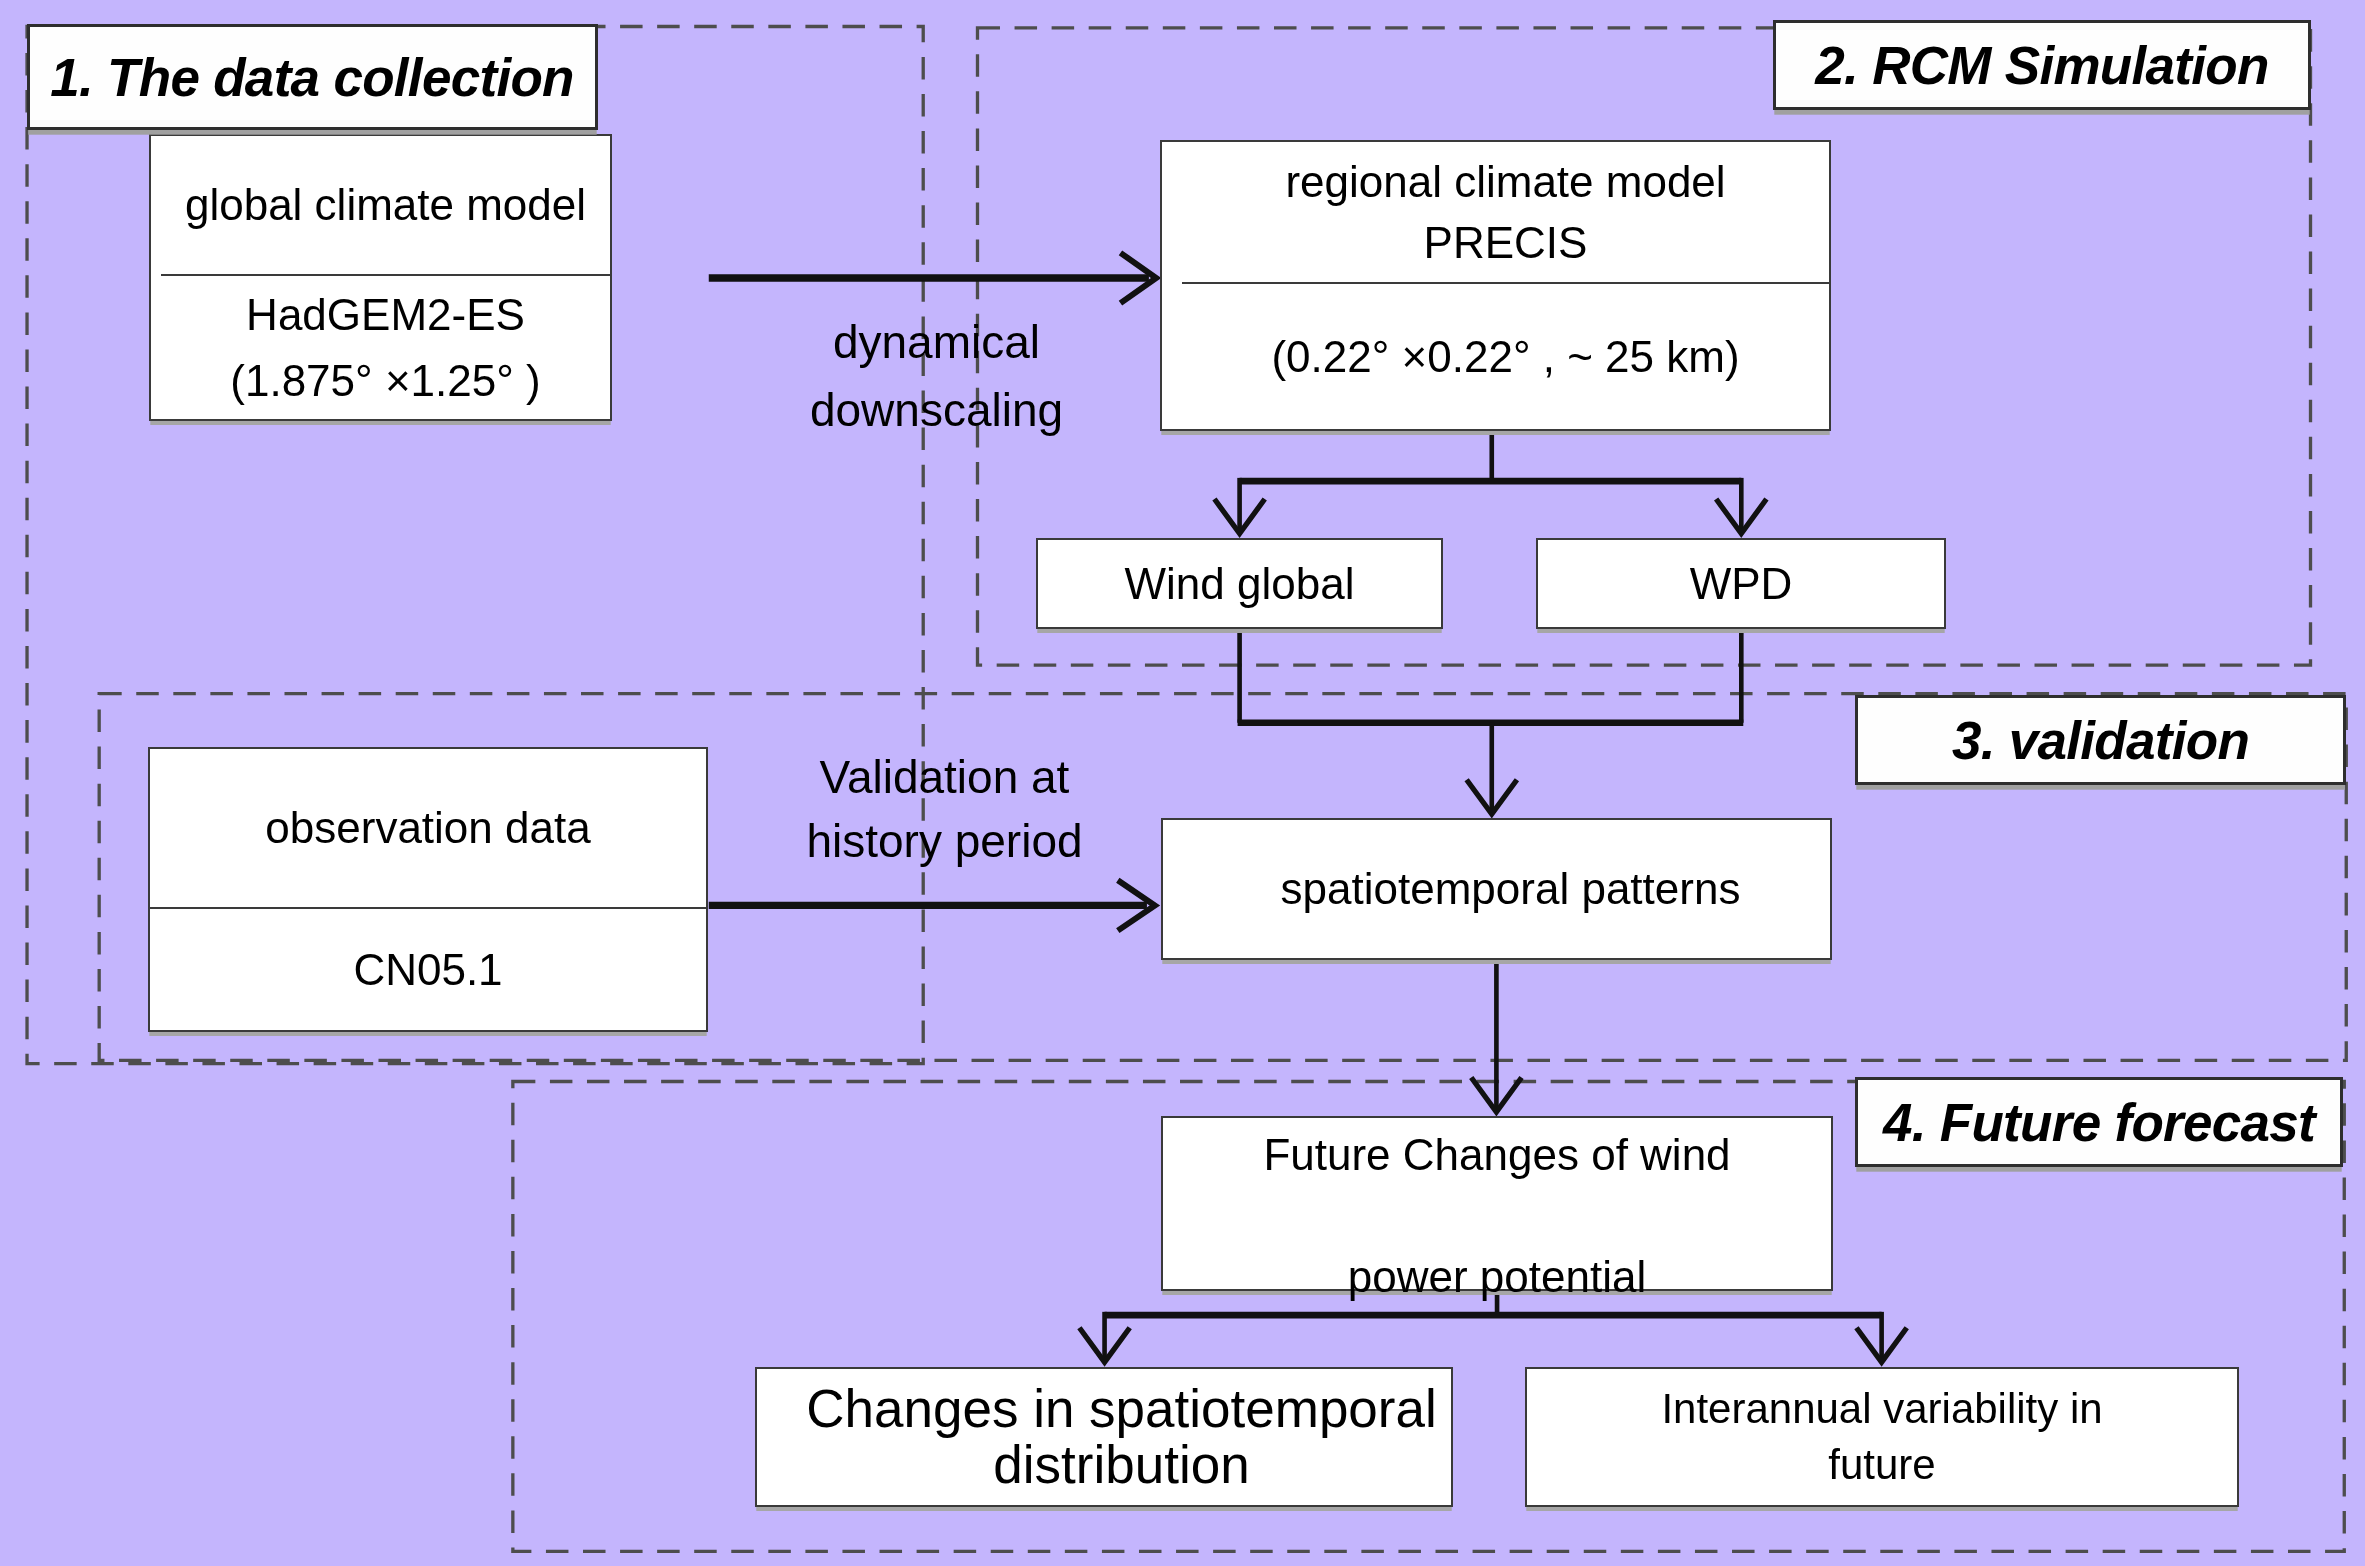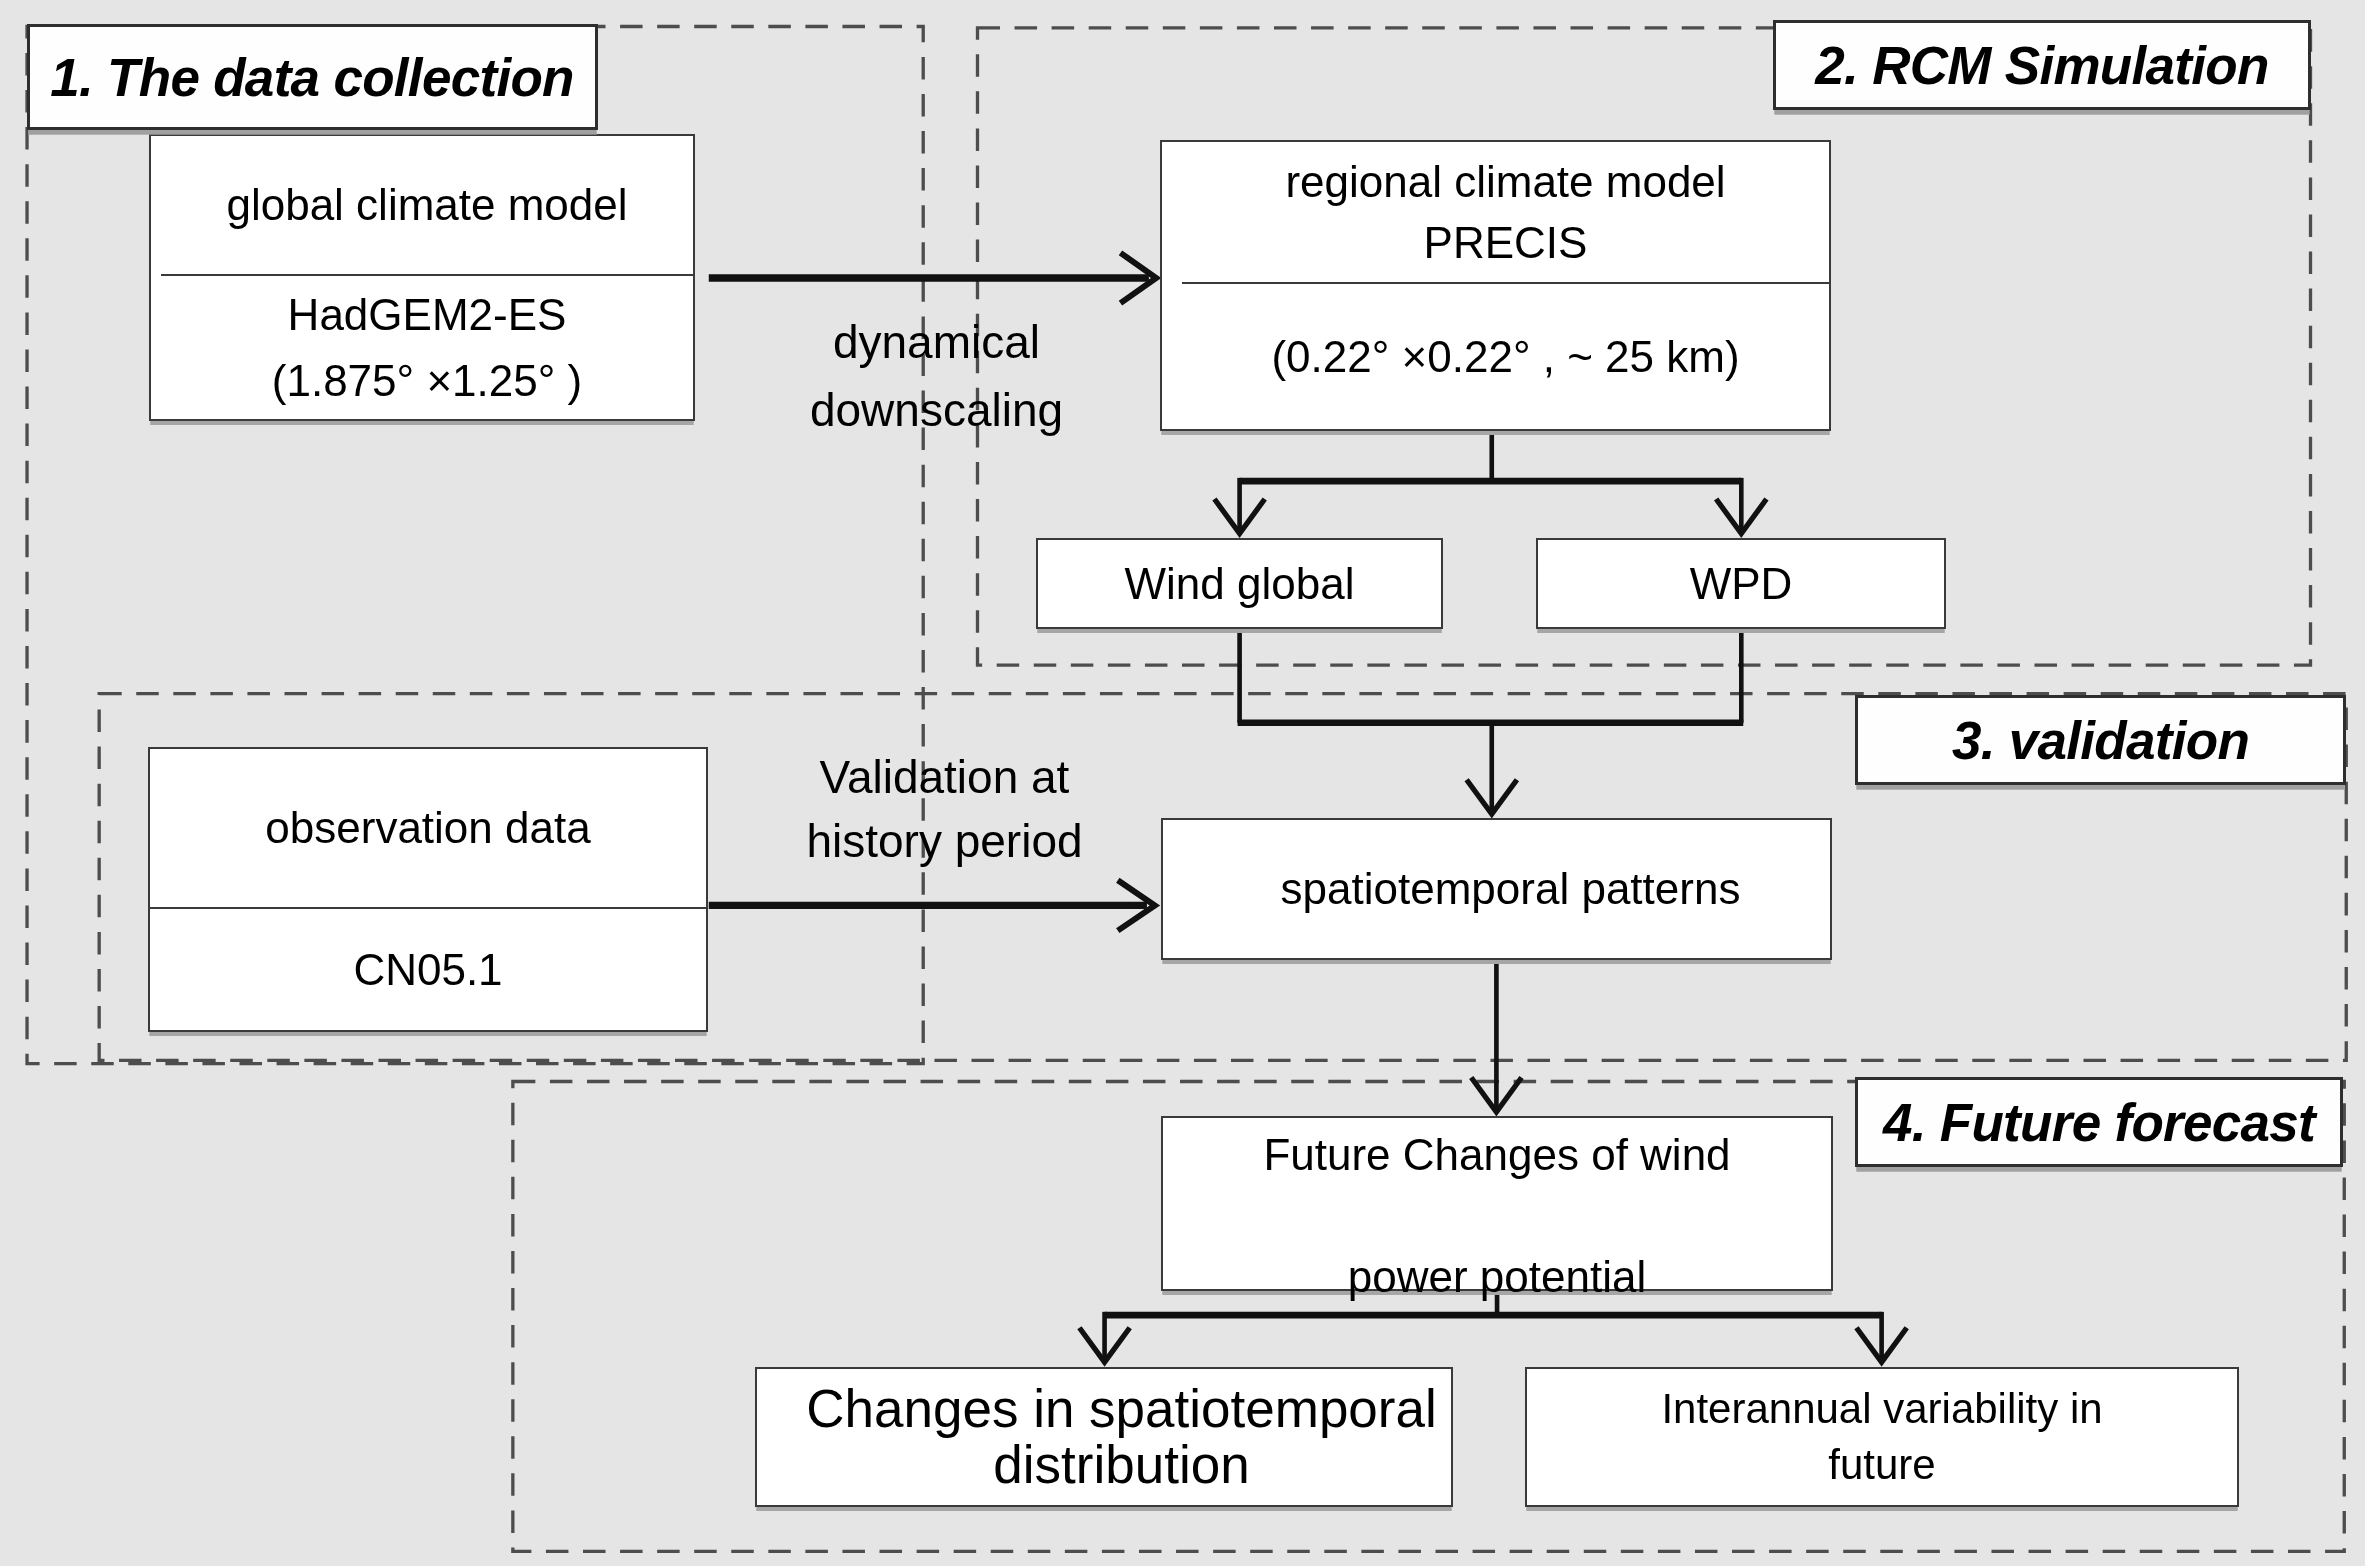"1. The data collection" .canvas { background: #e5e5e5 -> #c4b5fd }
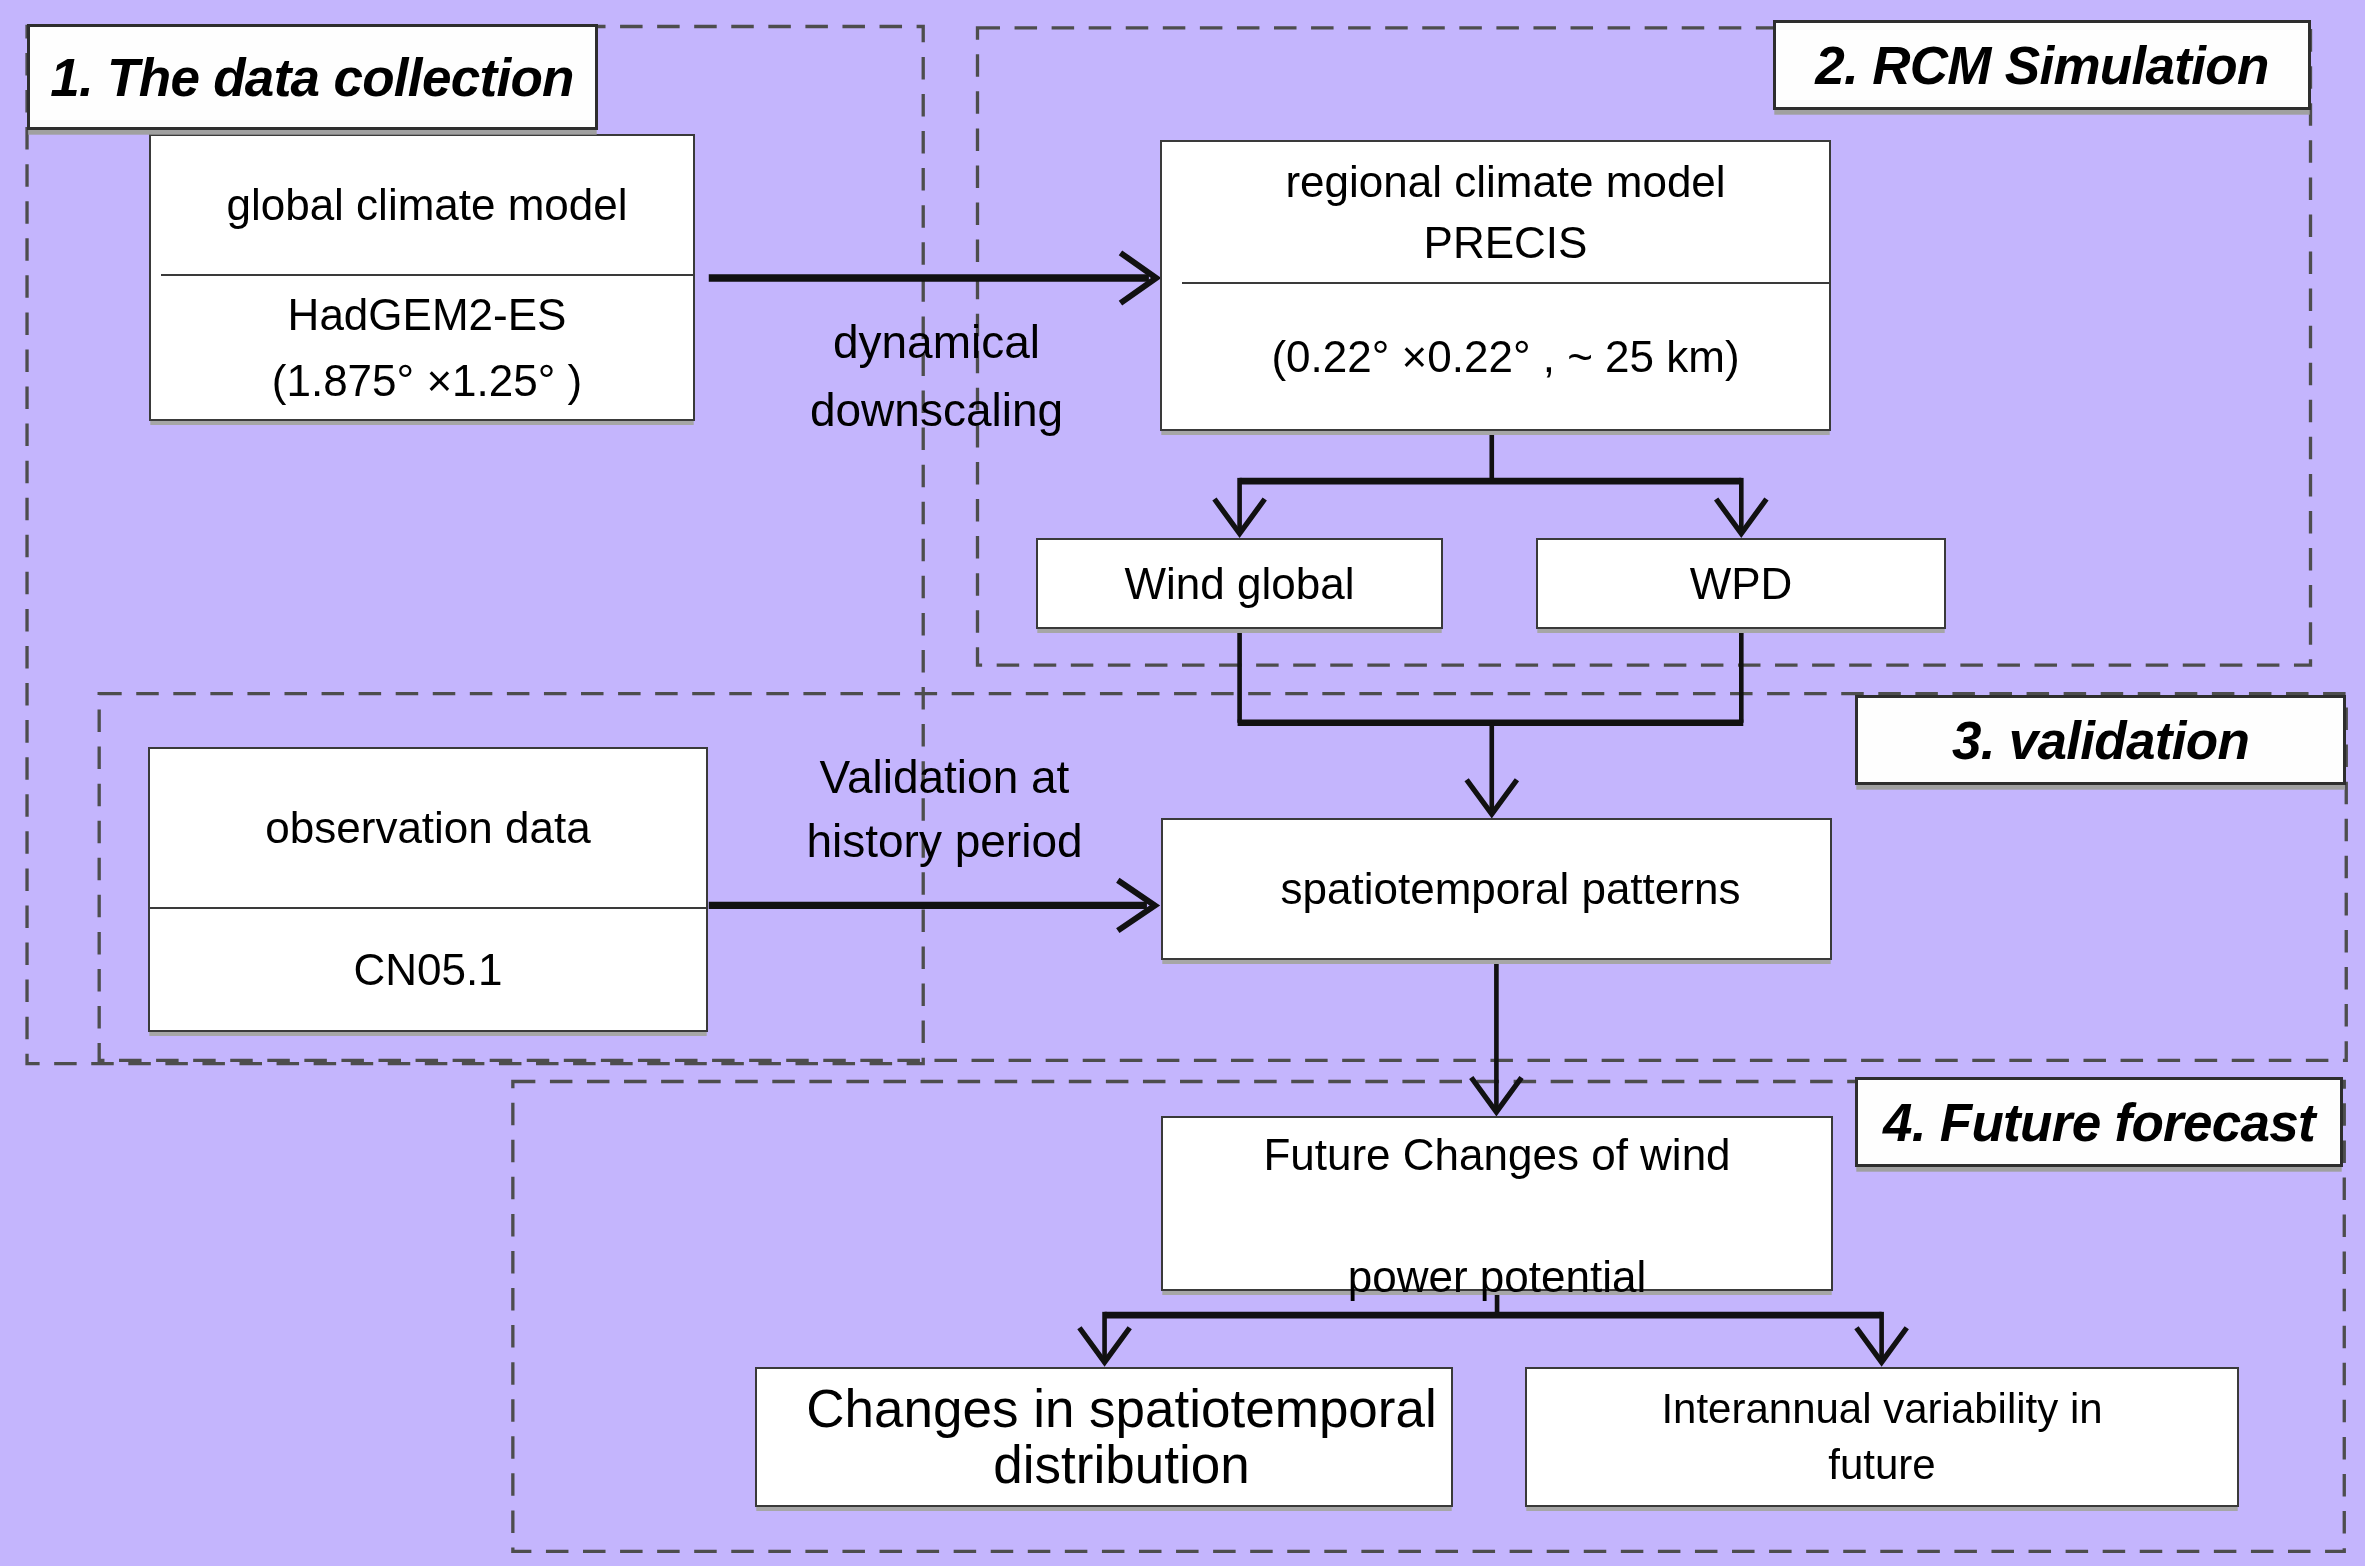"global climate model" div.node { width: 546px -> 463px }
